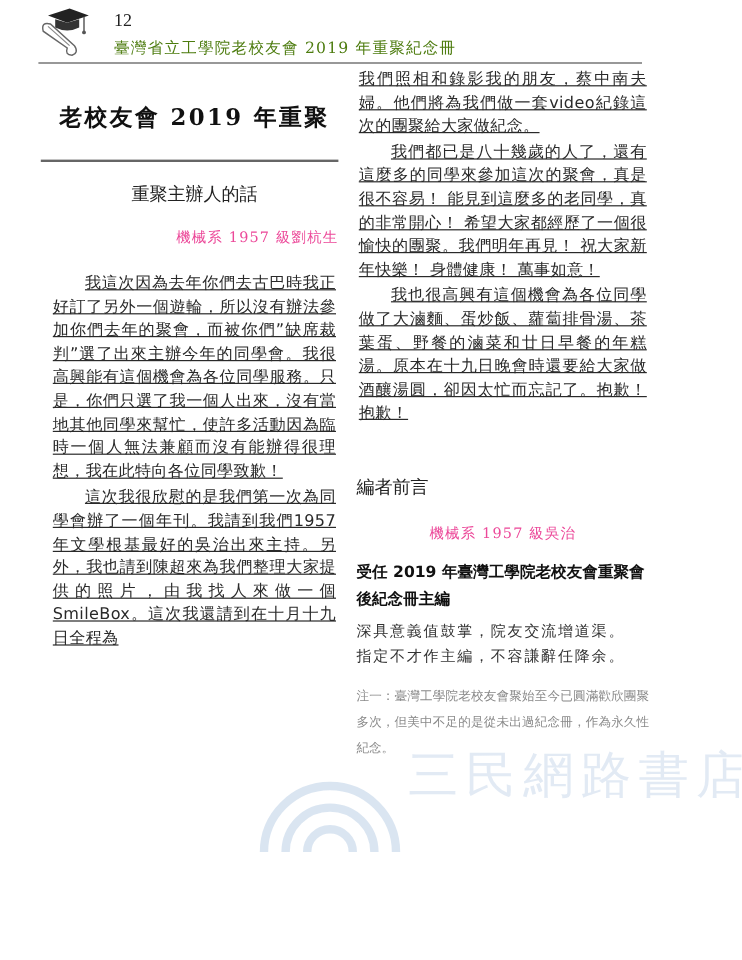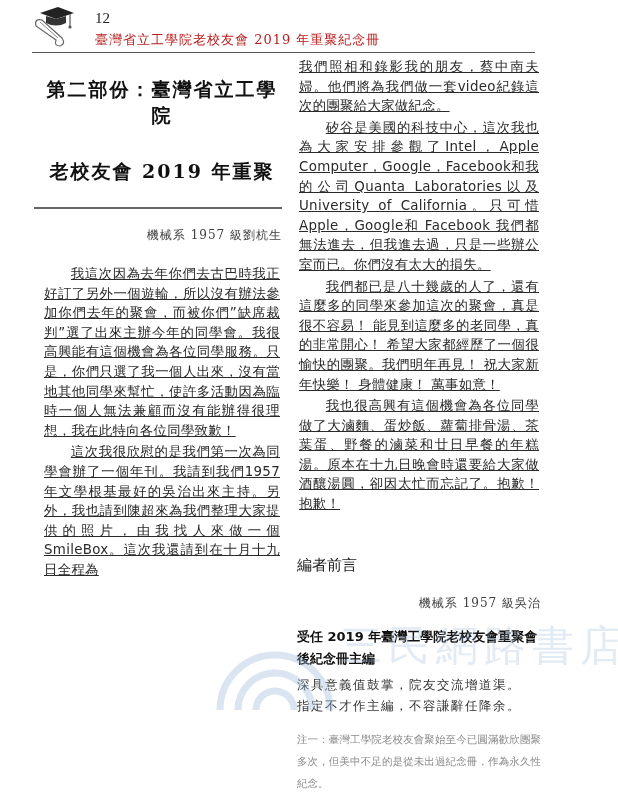"臺灣省立工學院老校友會 2019 年重聚紀念冊" .running-title { color: #b91c1c -> #4d7c0f }
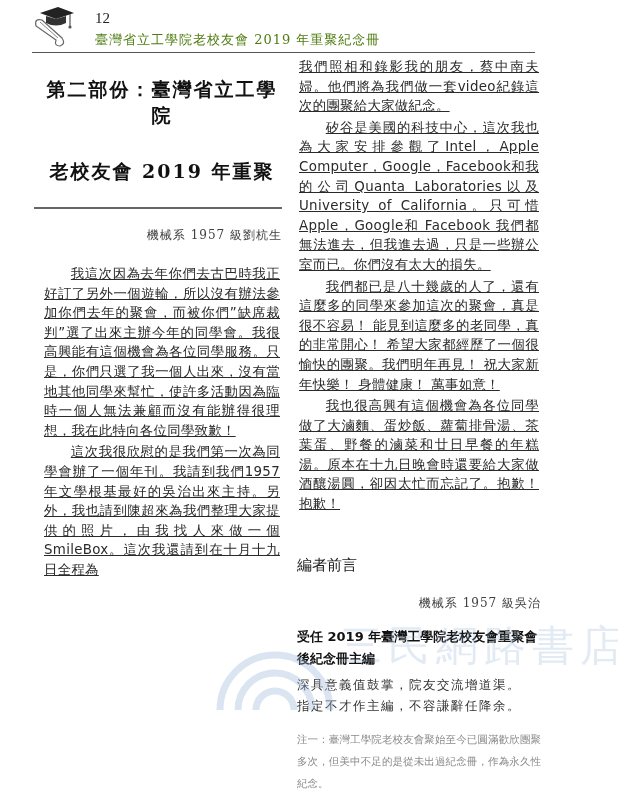"第二部份：臺灣省立工學院" div.part-title { html: <div>第二部份：臺灣省立工學院</div> -> none }
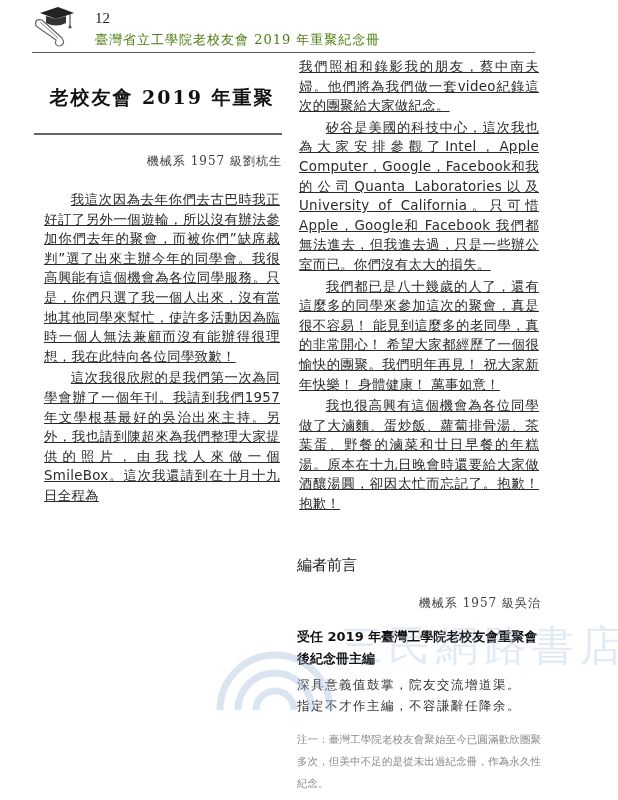"矽谷是美國的科技中心，這次我也為大家安排參觀了Intel，Apple" p { html: <p>矽谷是美國的科技中心，這次我也為大家安排參觀了Intel，Apple Computer，Google，Facebook和我的公司Quanta Laboratories以及University of California。只可惜Apple，Google和 Facebook 我們都無法進去，但我進去過，只是一些辦公室而已。你們沒有太大的損失。</p> -> none }
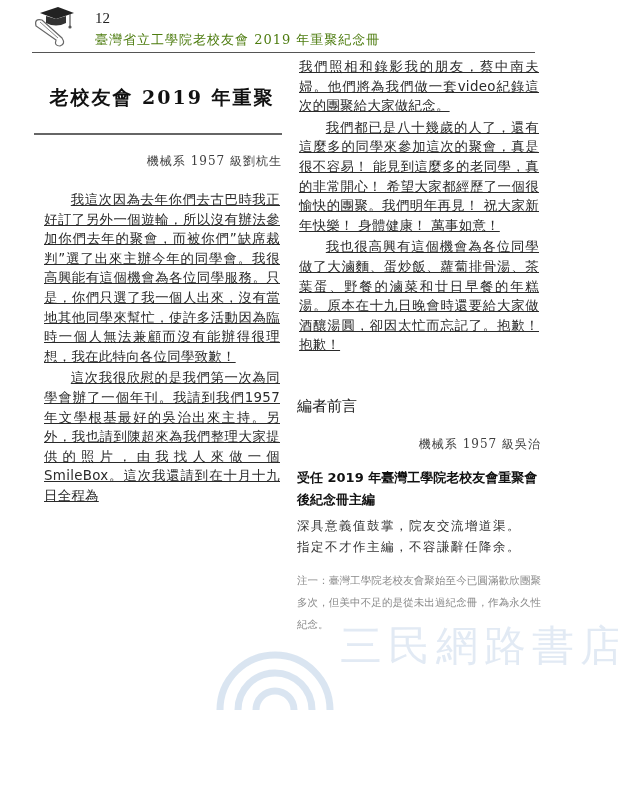"重聚主辦人的話" div.section-head { html: none -> <div>重聚主辦人的話</div> }
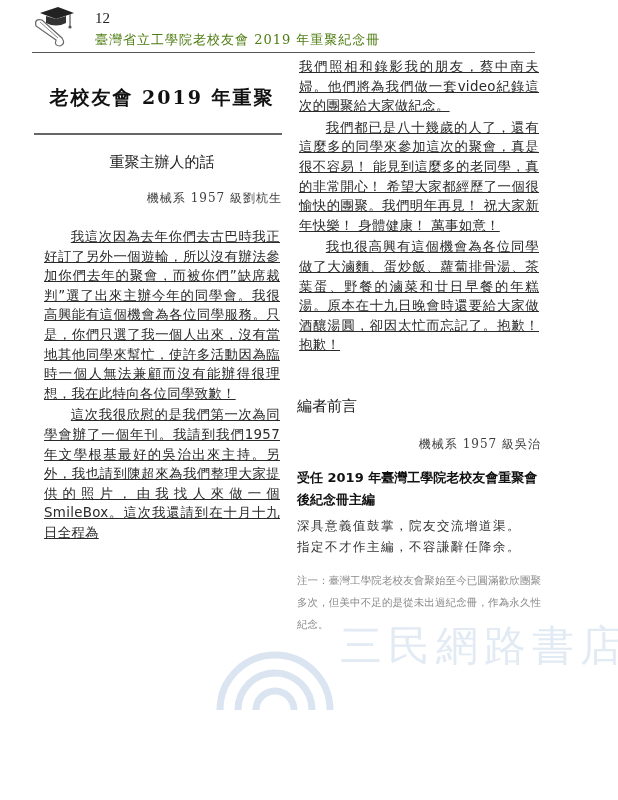"機械系 1957 級劉杭生" .byline { color: #404040 -> #ec4899 }
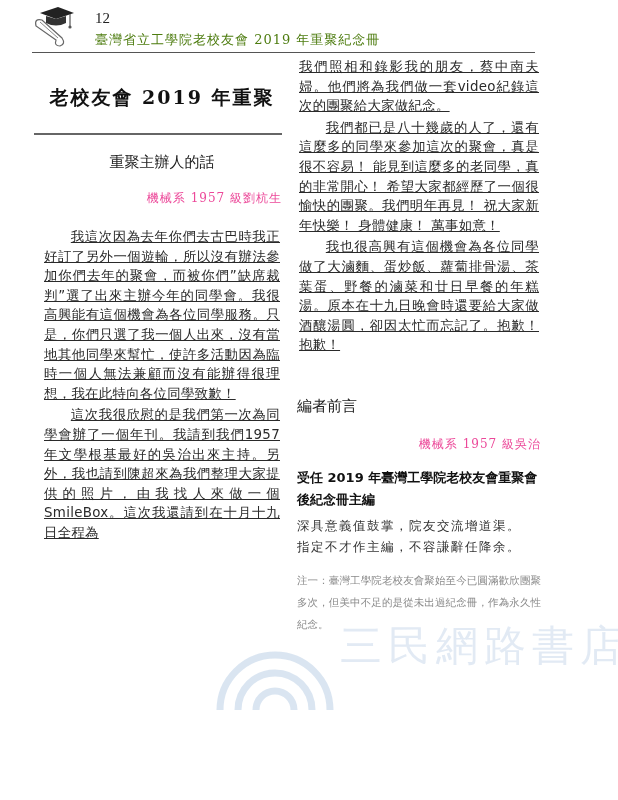"機械系 1957 級吳治" .right-byline { text-align: none -> center }
